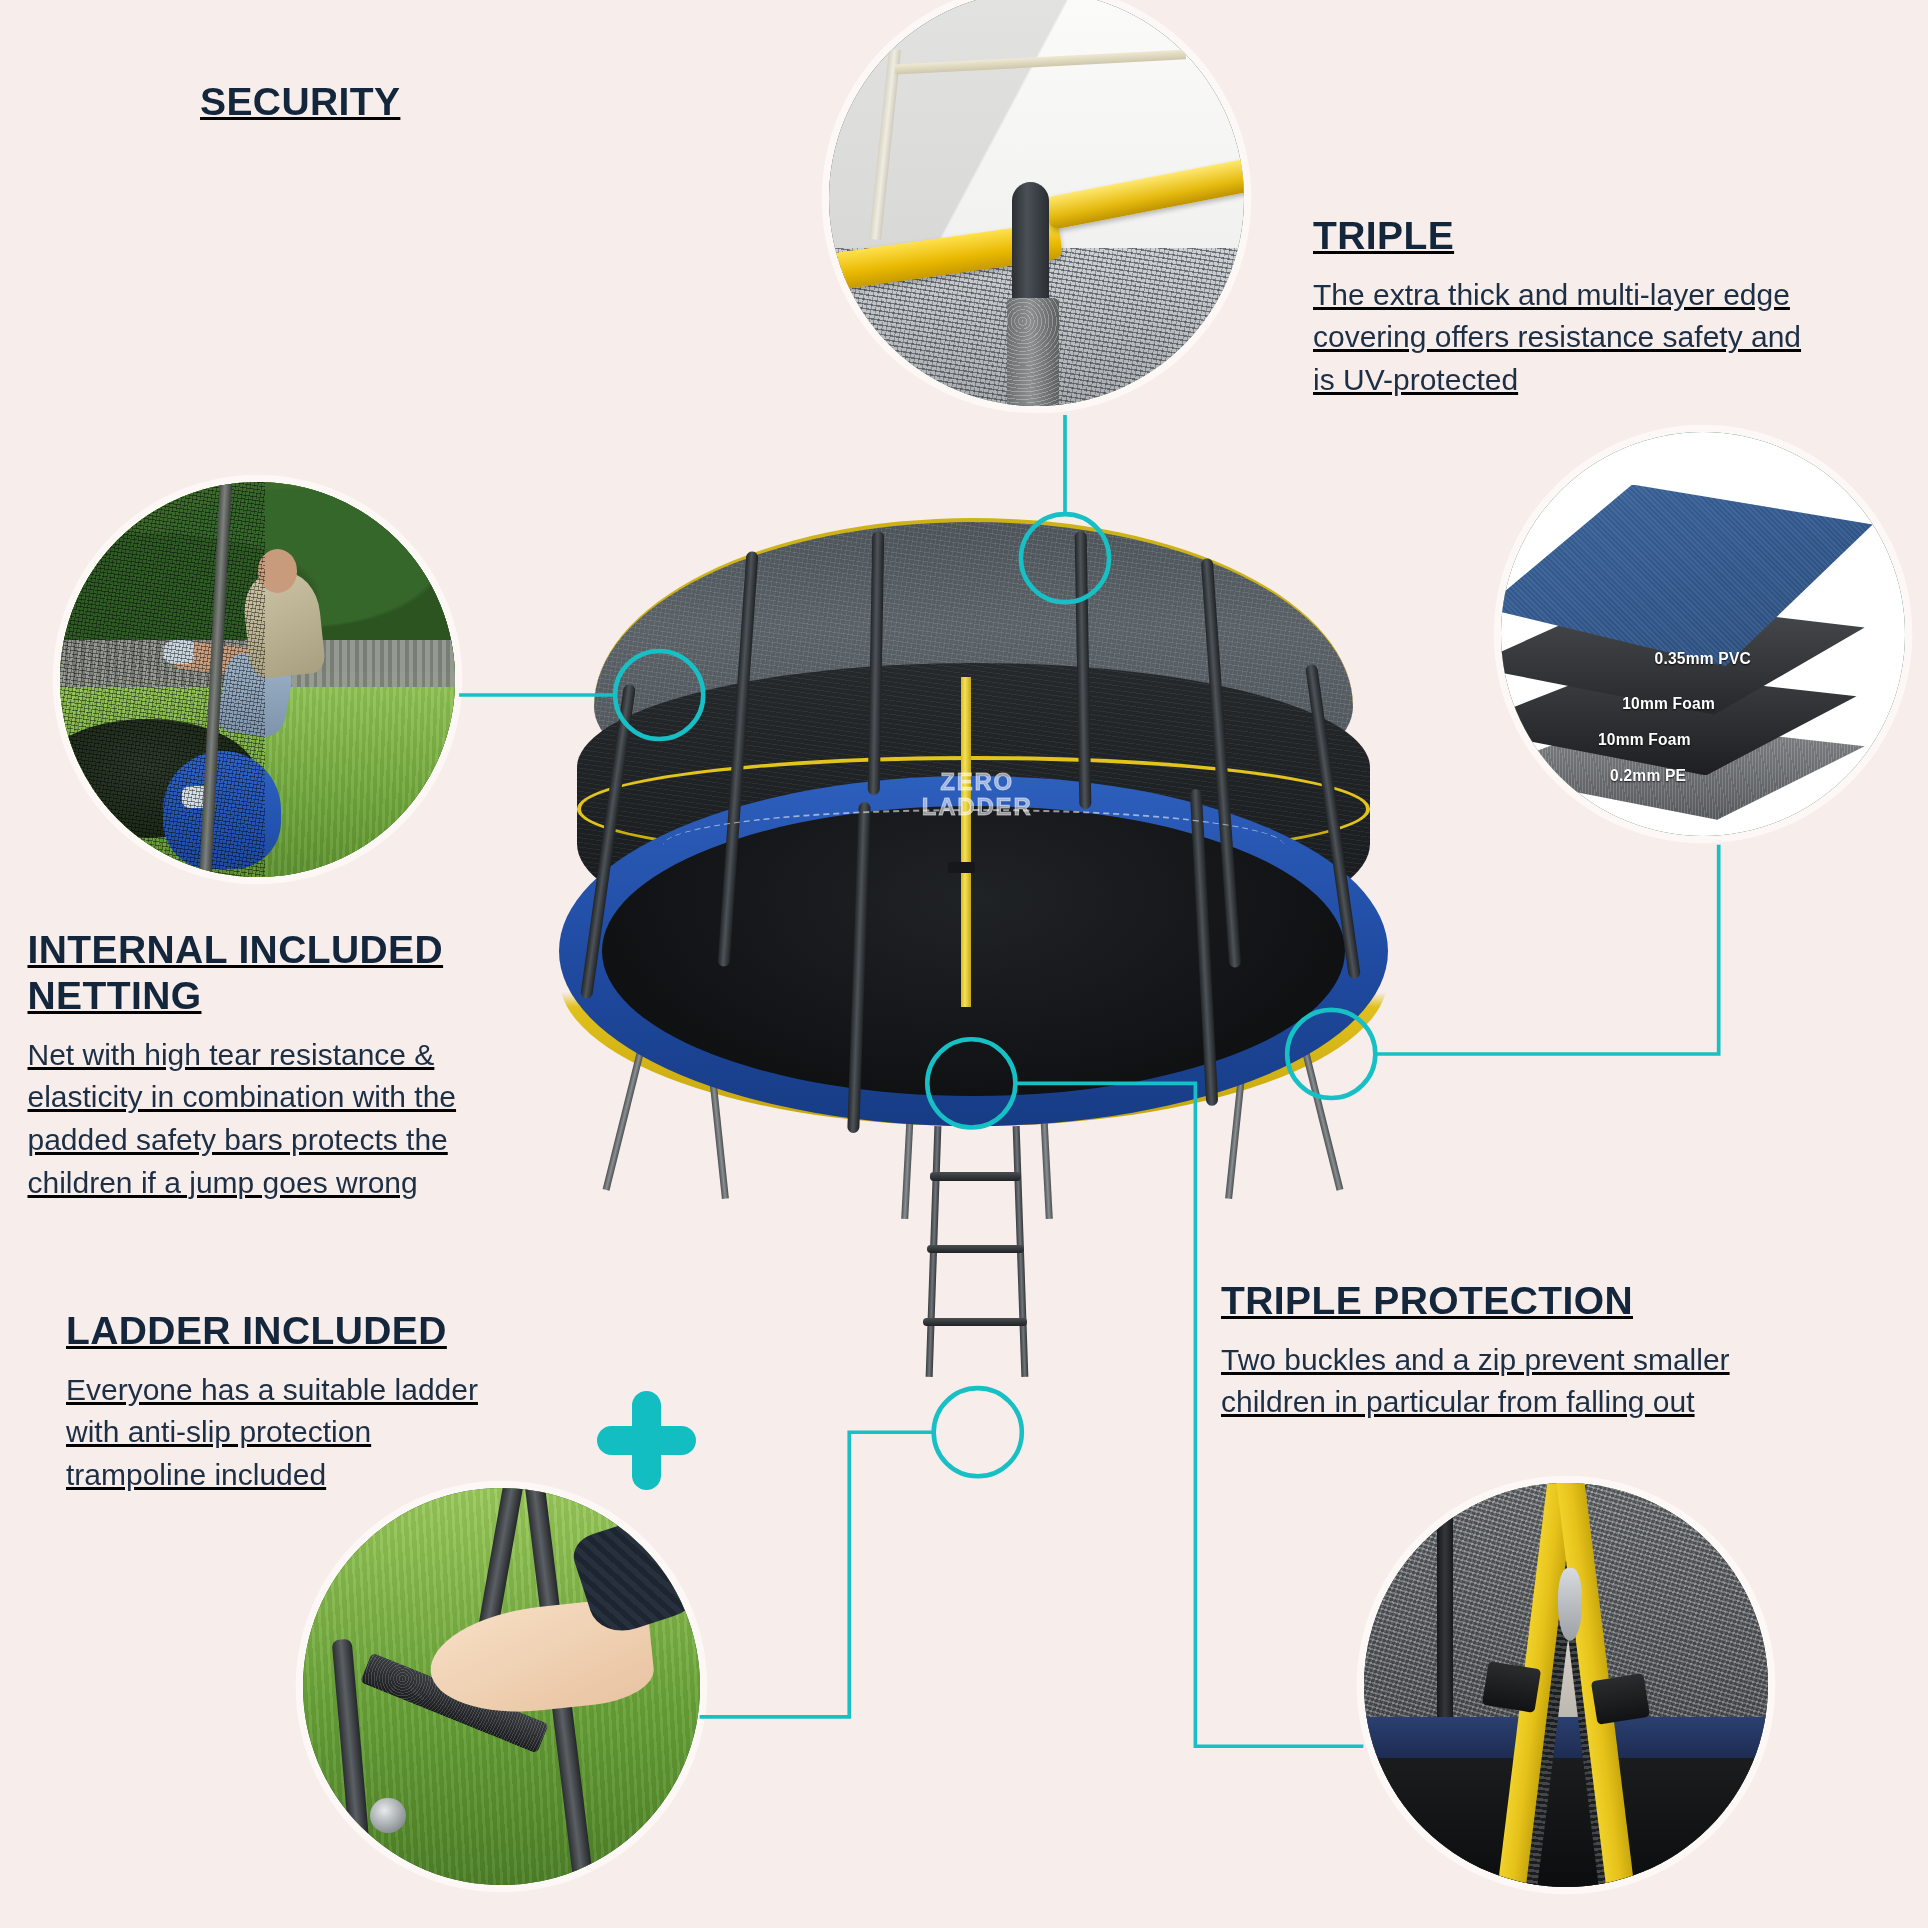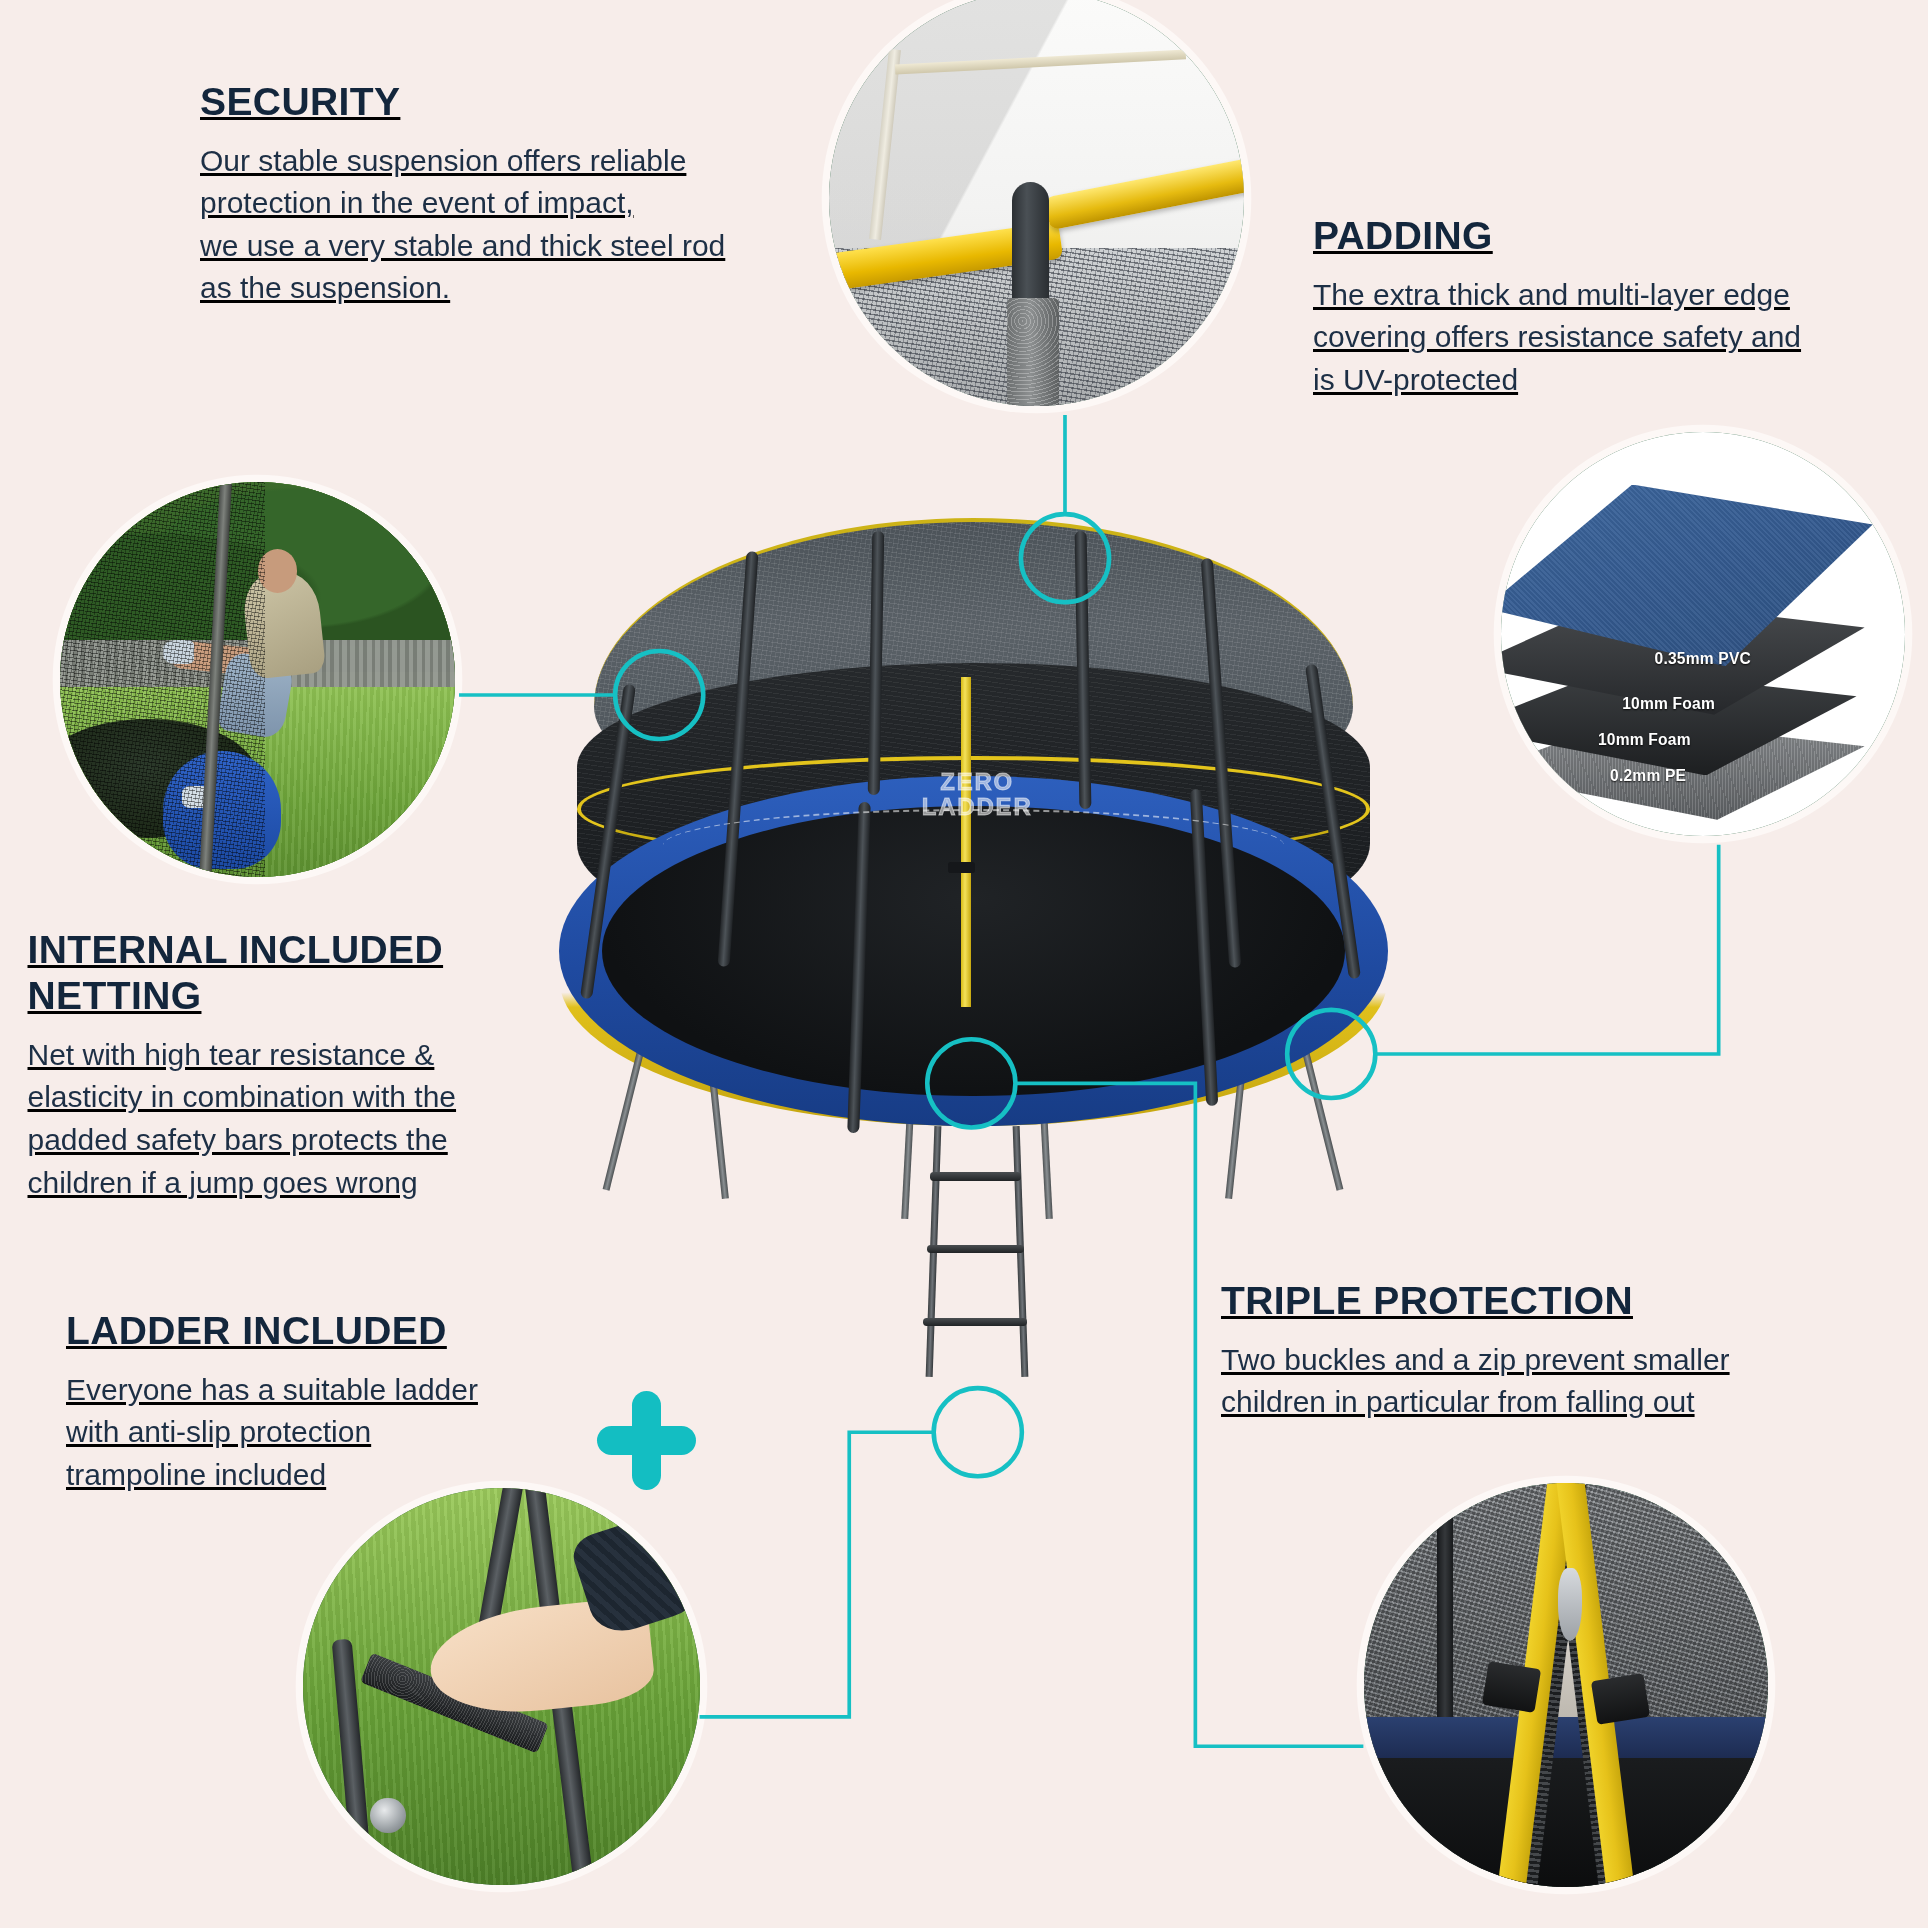"Our stable suspension offers reliable" p { html: <p>Our stable suspension offers reliable protection in the event of impact, we use a very stable and thick steel rod as the suspension.</p> -> none }
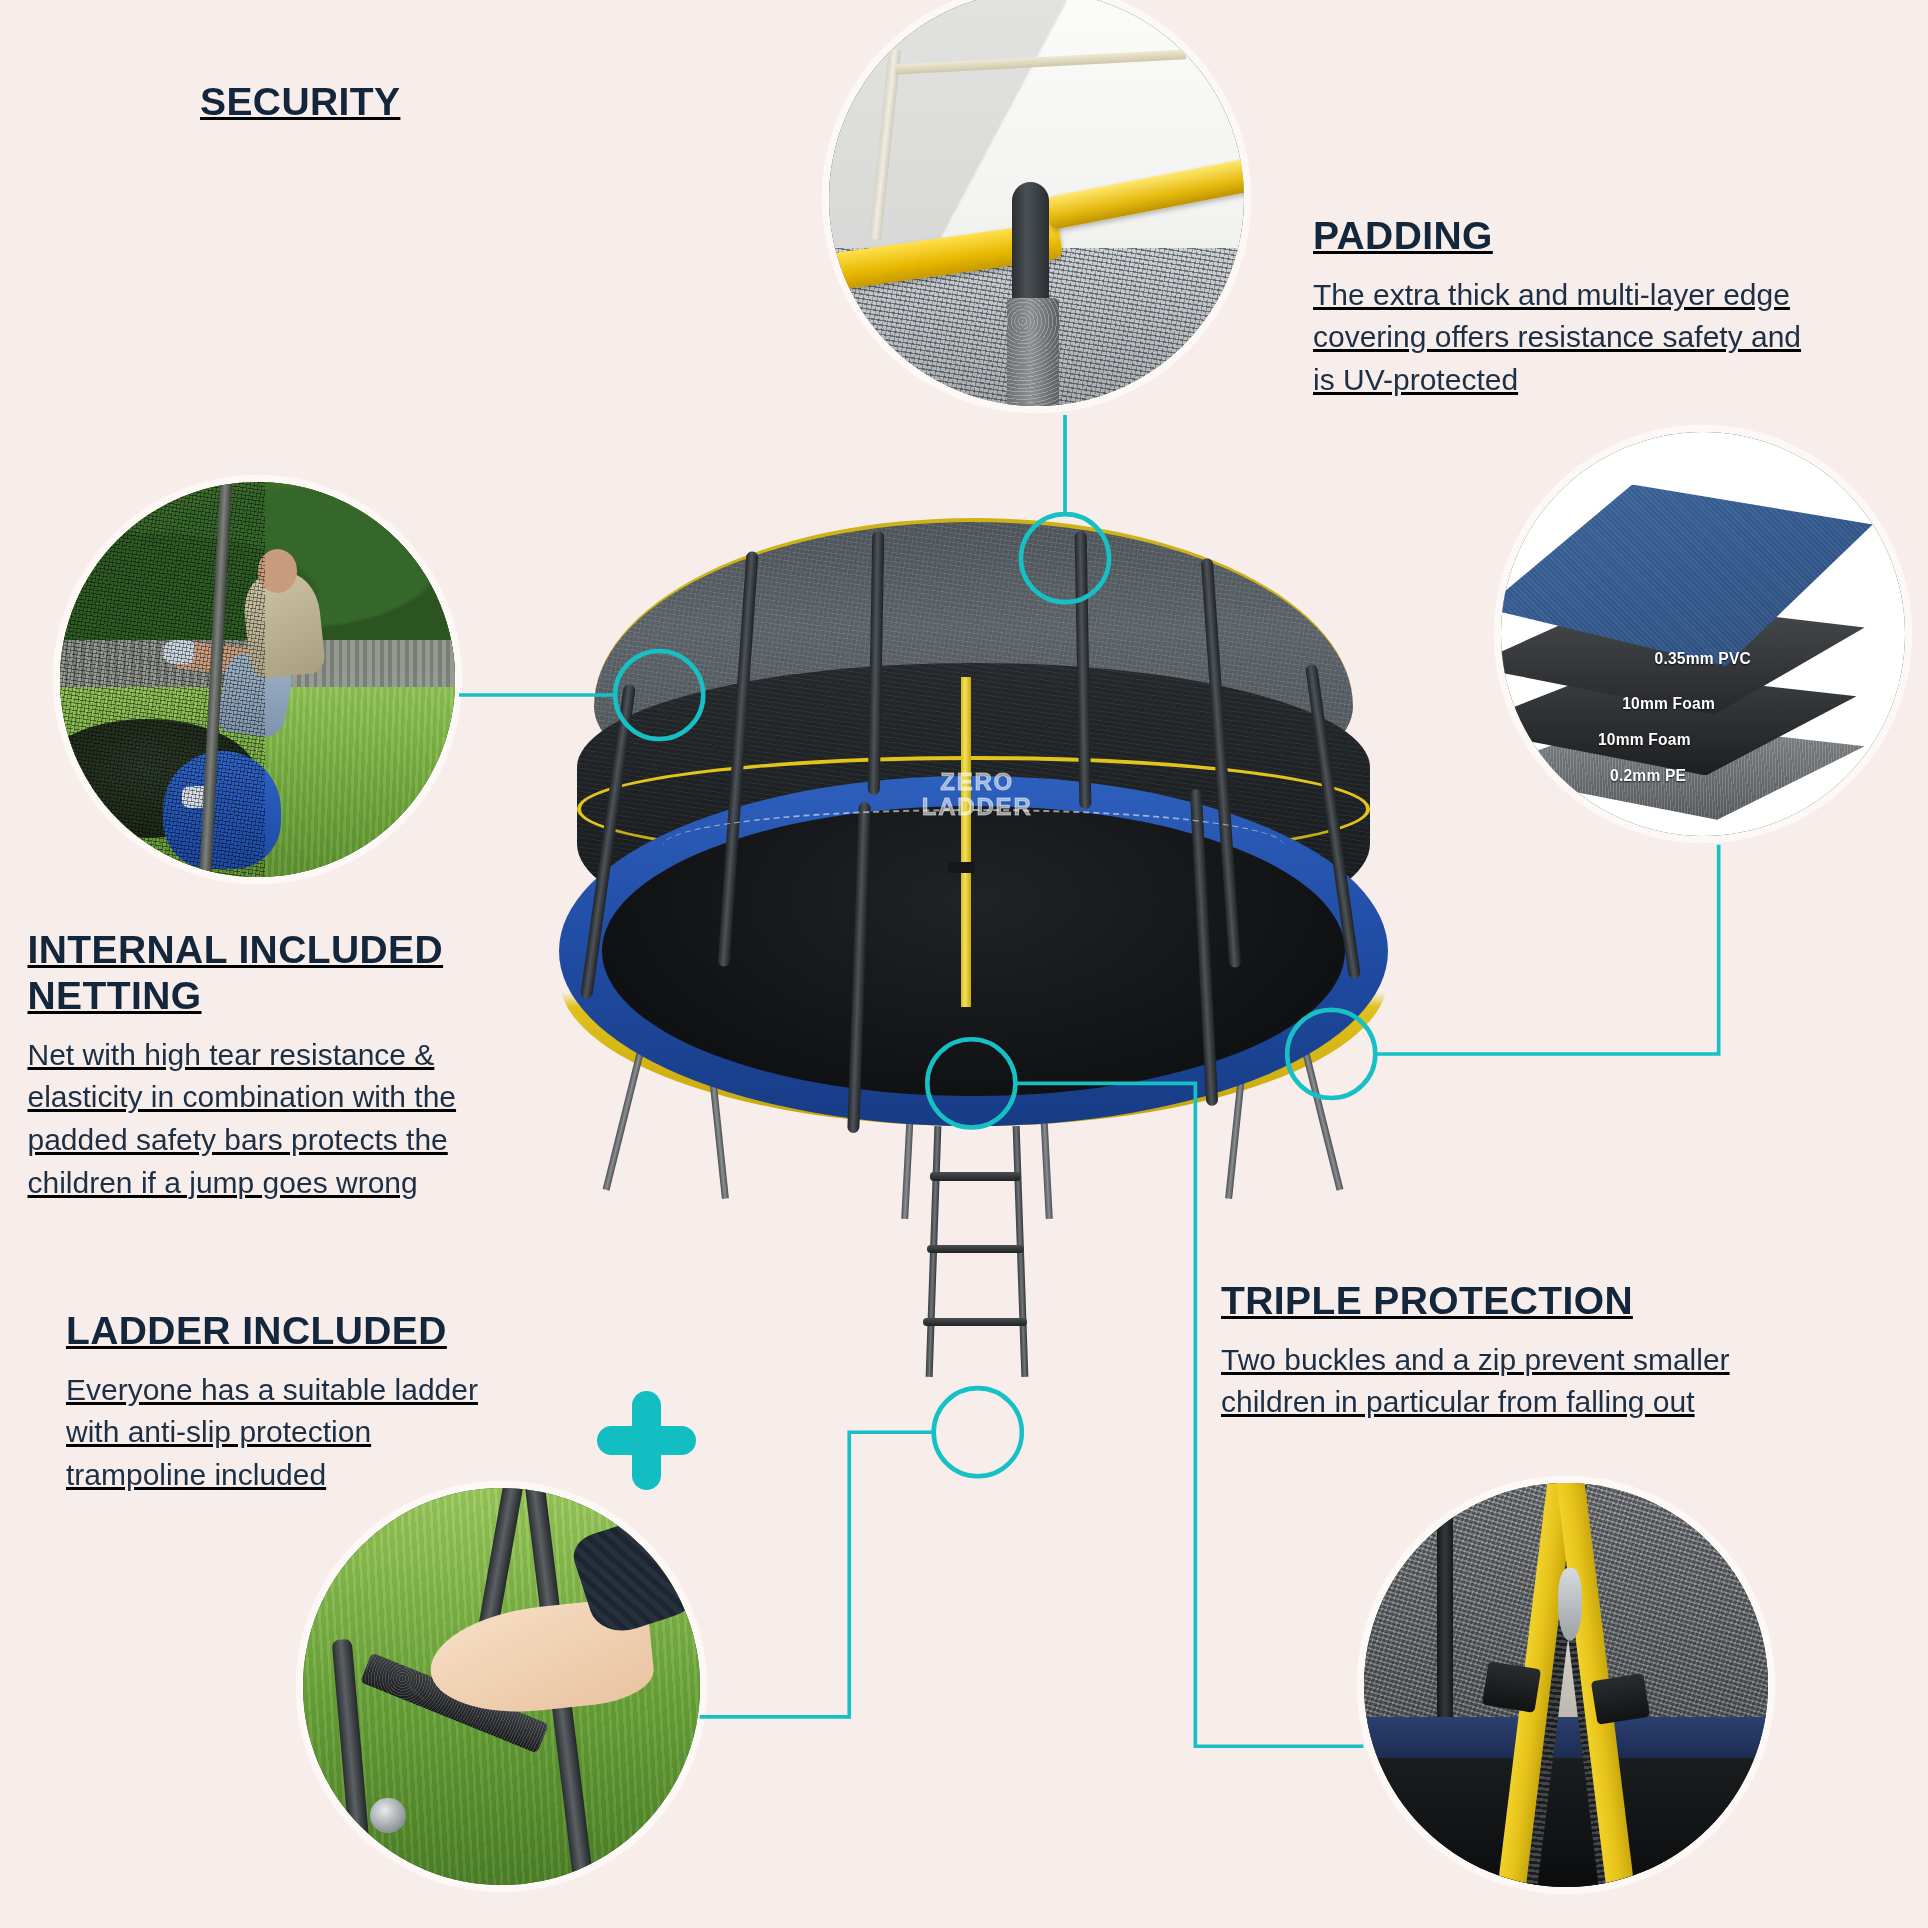"PADDING" h2 { text: PADDING -> TRIPLE }
